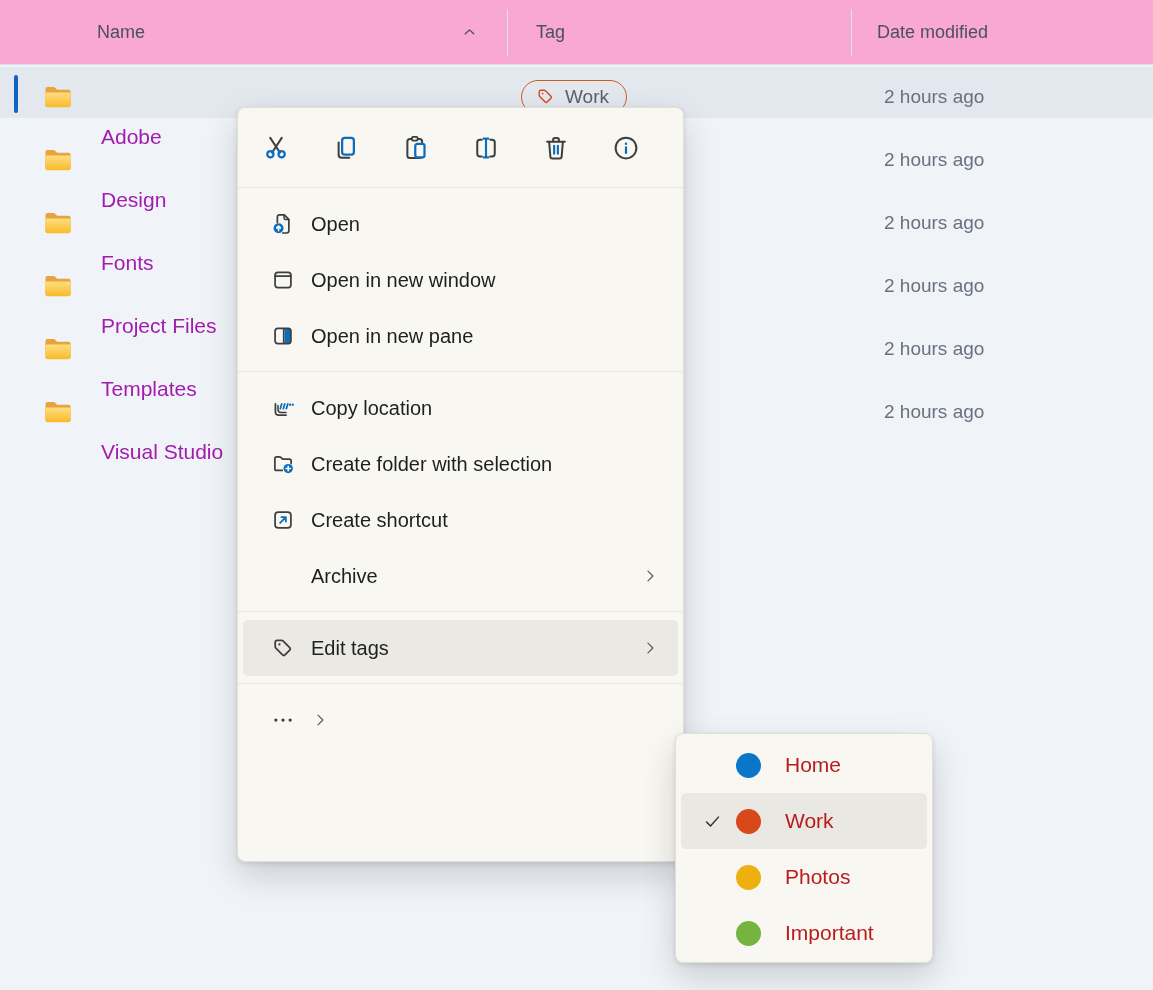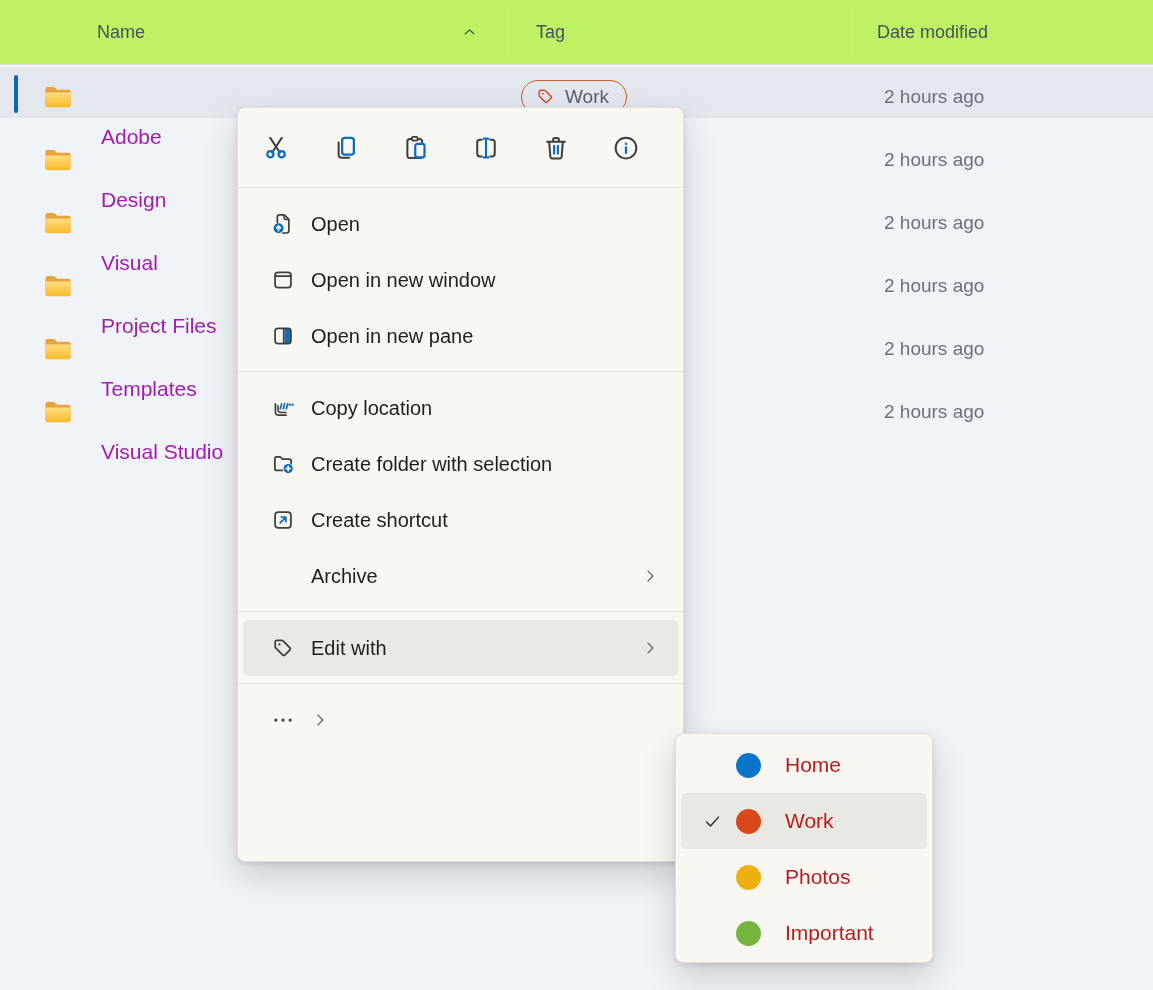"Name" .list-header { background: #bef264 -> #f9a8d4 }
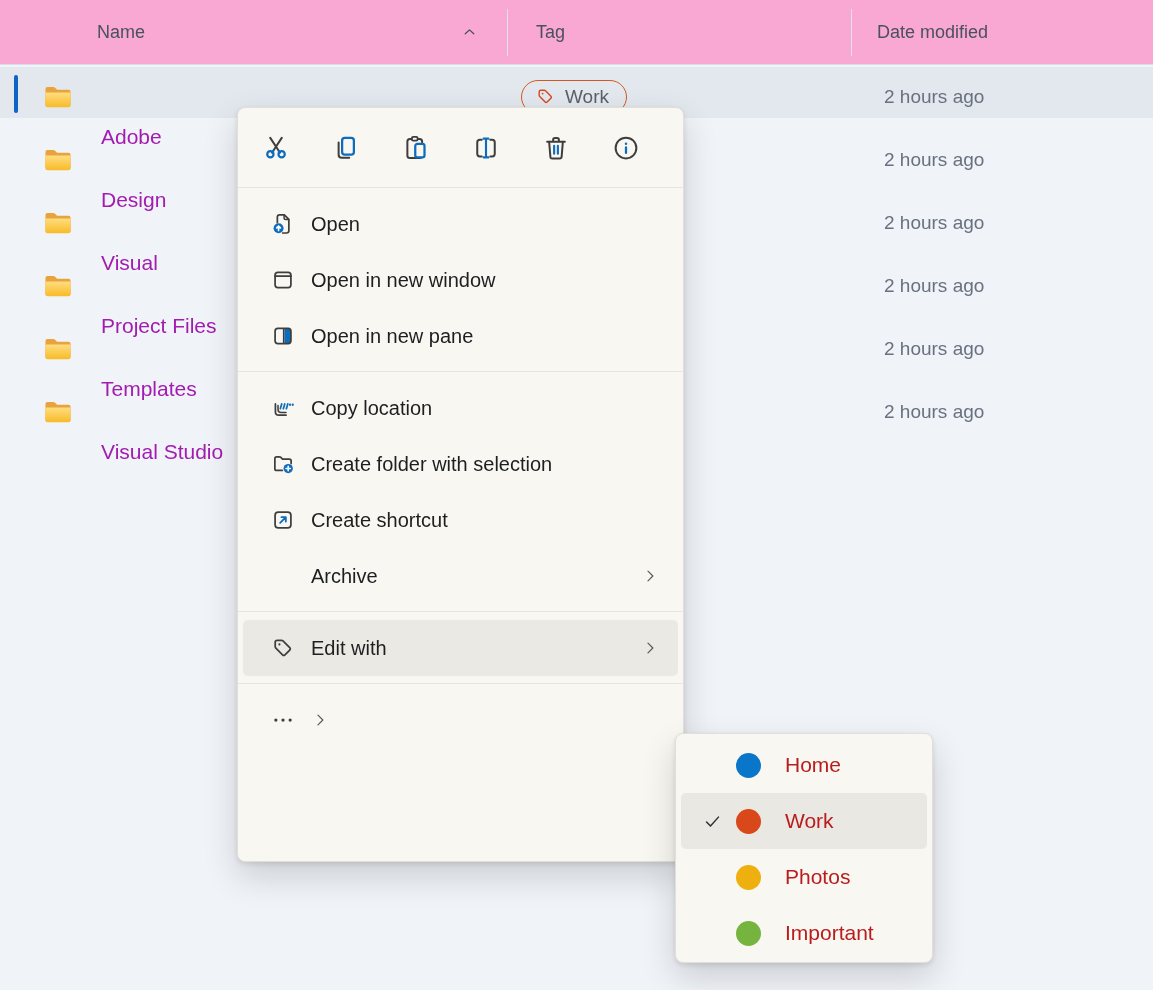"Visual" span.f-name { text: Visual -> Fonts }
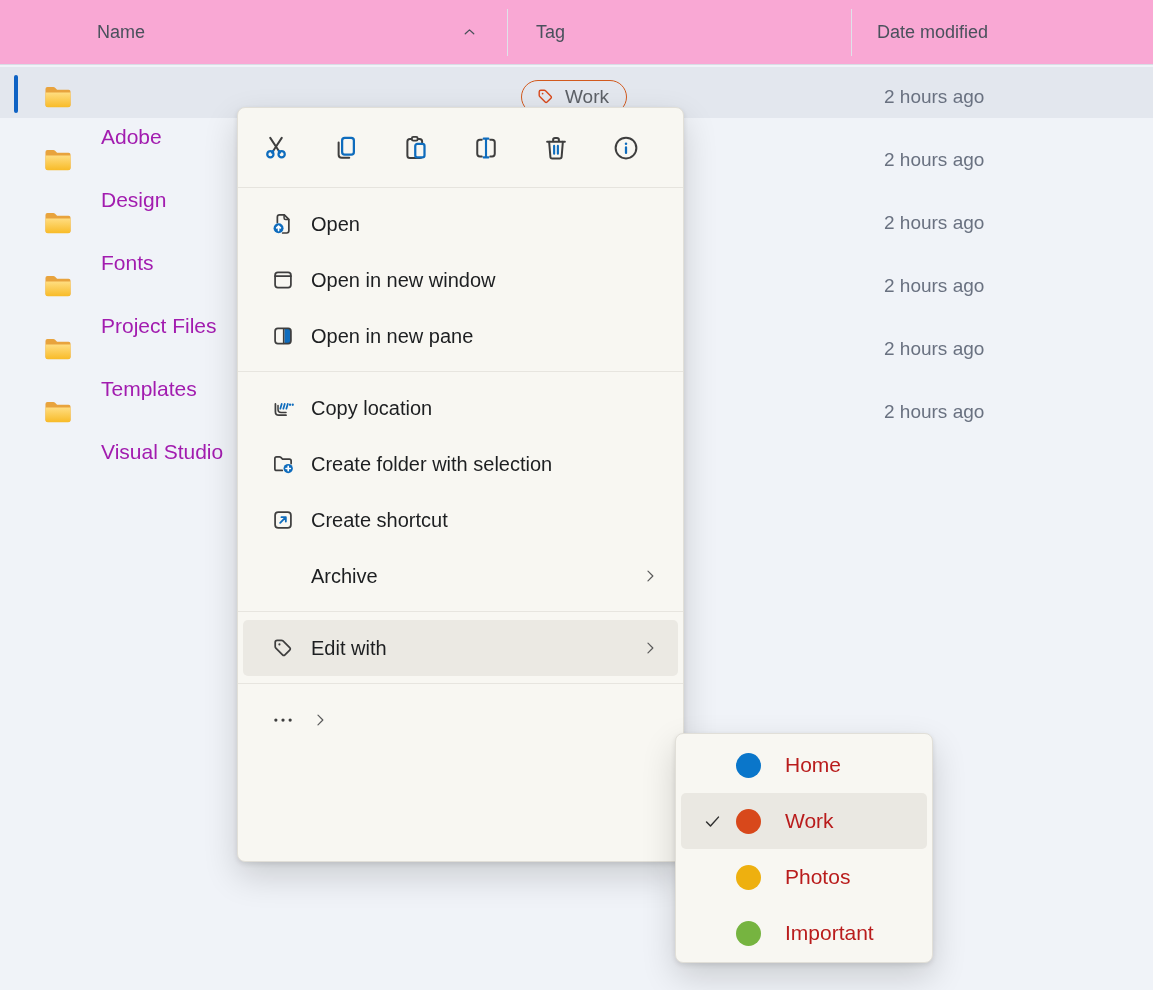"Edit with" span.mi-label { text: with -> tags }
